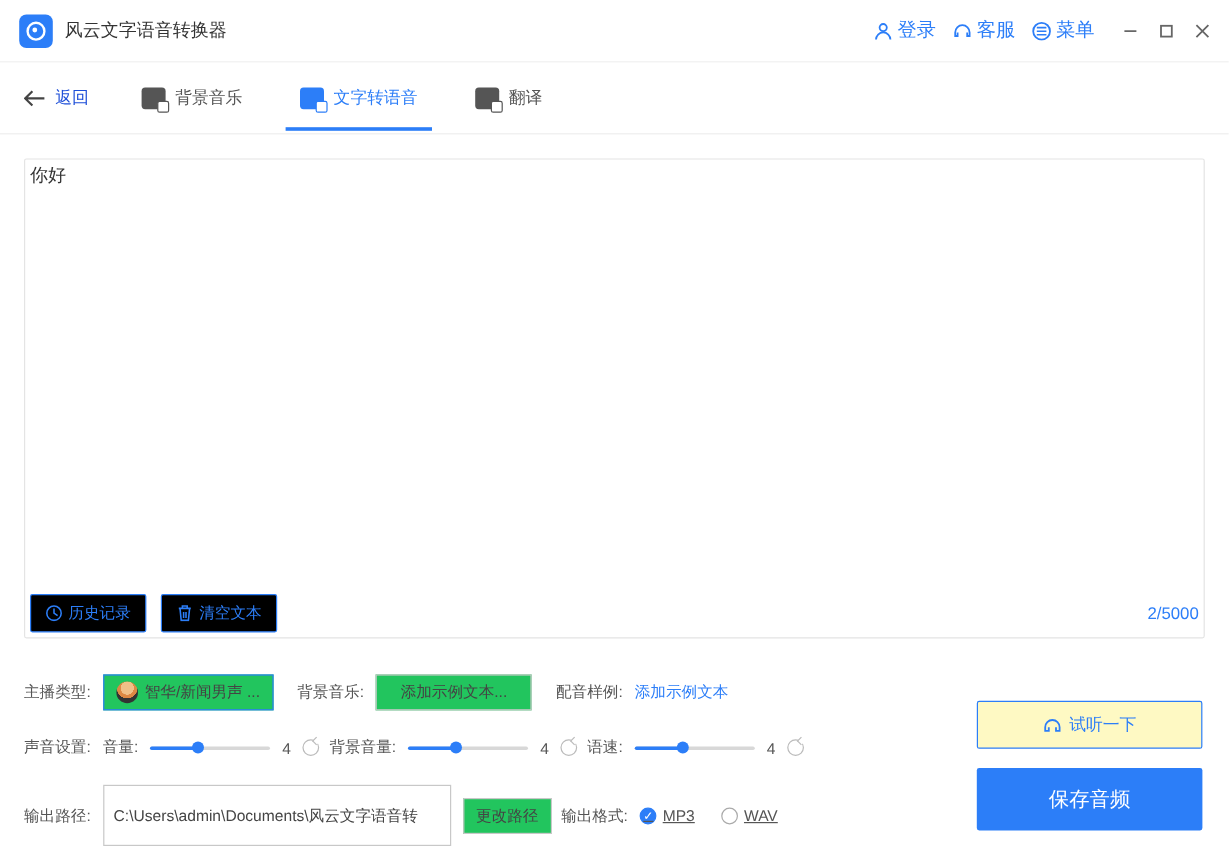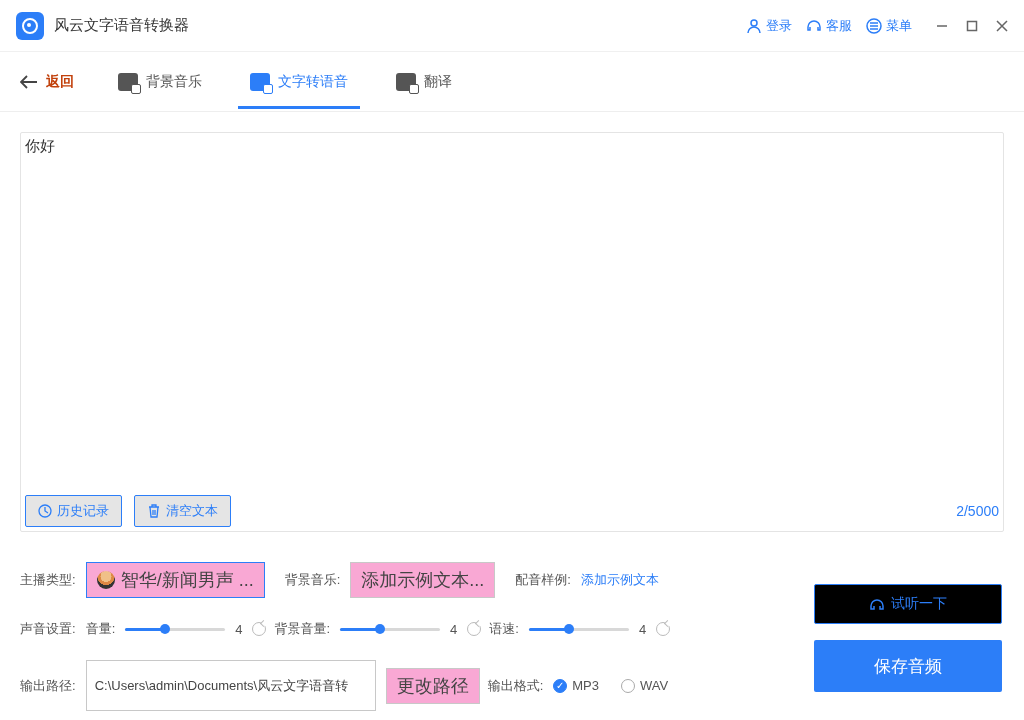"登录" .tb-item { font-size: 13px -> 16px }
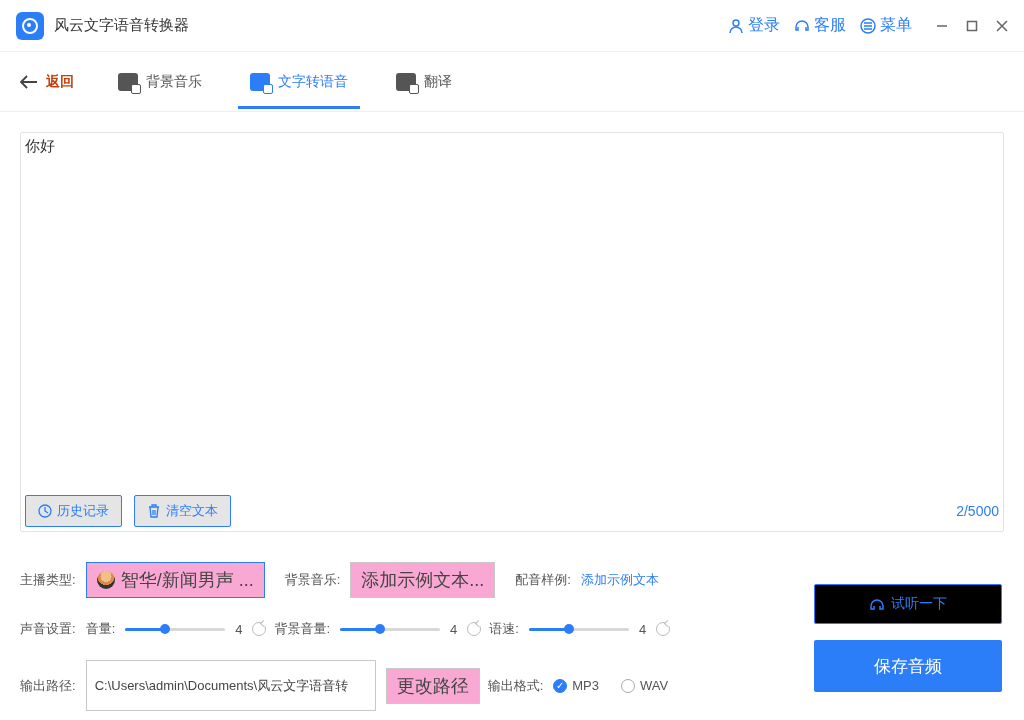"返回" .back-btn { color: #c2410c -> #1d4ed8; font-weight: bold -> none }
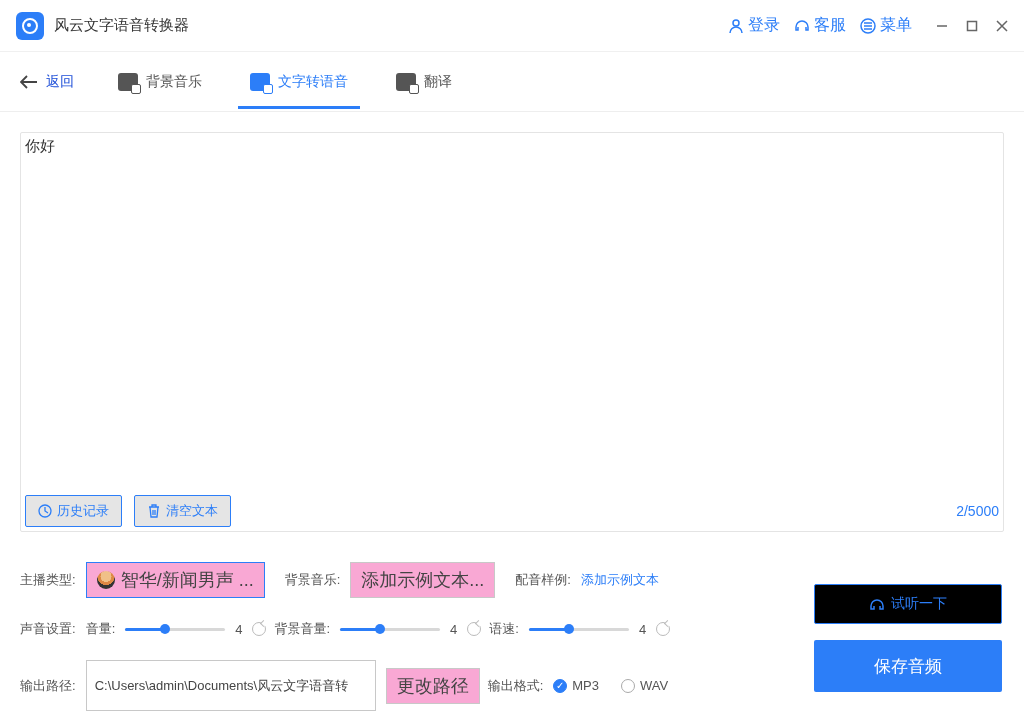"历史记录" .ta-btn { background: #e5e5e5 -> #000000 }
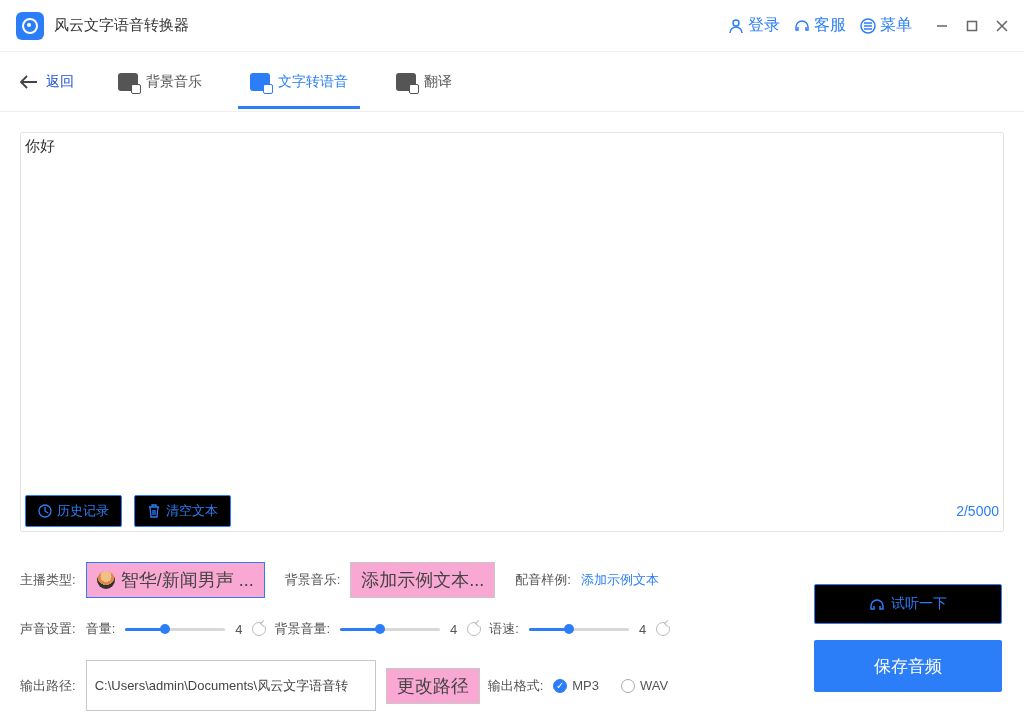"智华/新闻男声 ..." .sel-btn { background: #f9a8d4 -> #22c55e; font-size: 18px -> 13px }
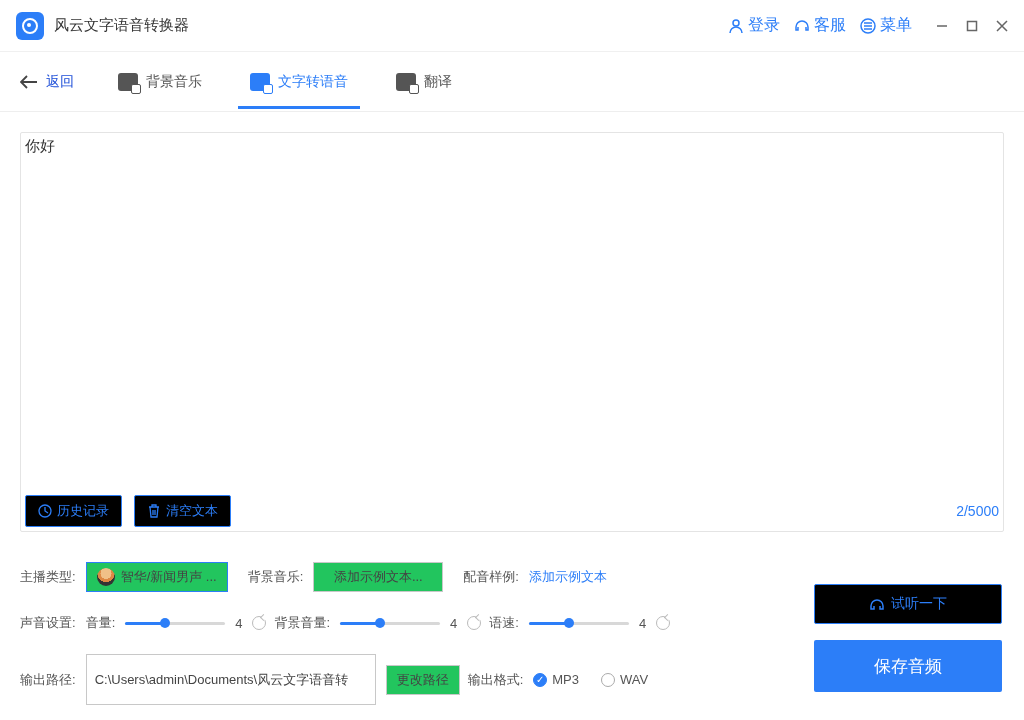"试听一下" .preview-btn { background: #000000 -> #fef9c3 }
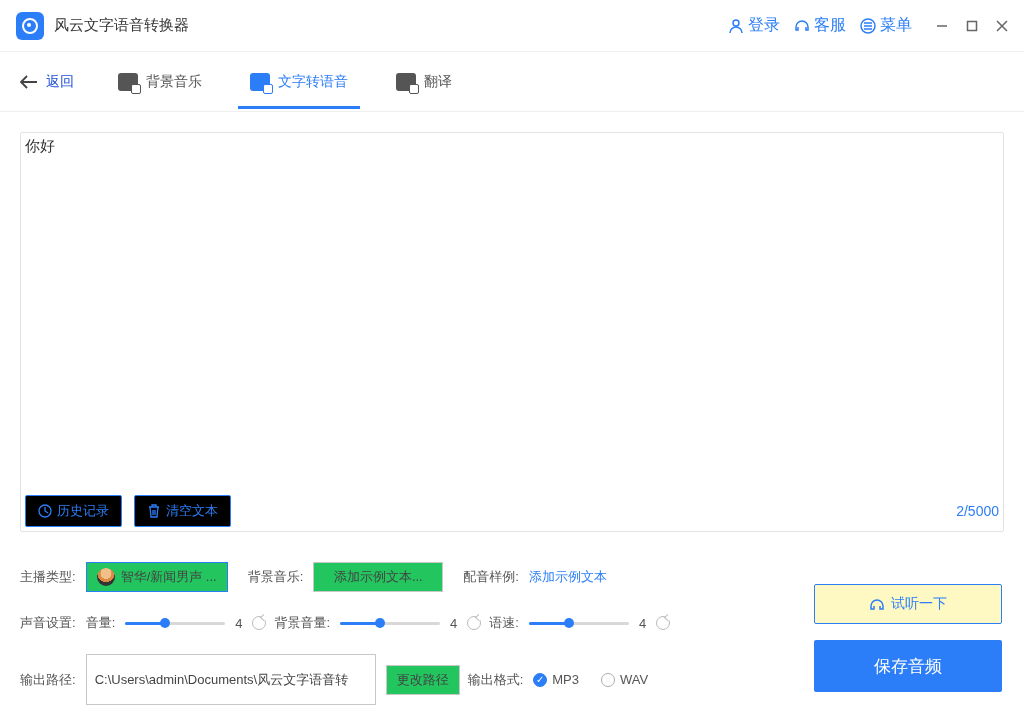"MP3" .radio { text-decoration: none -> underline }
